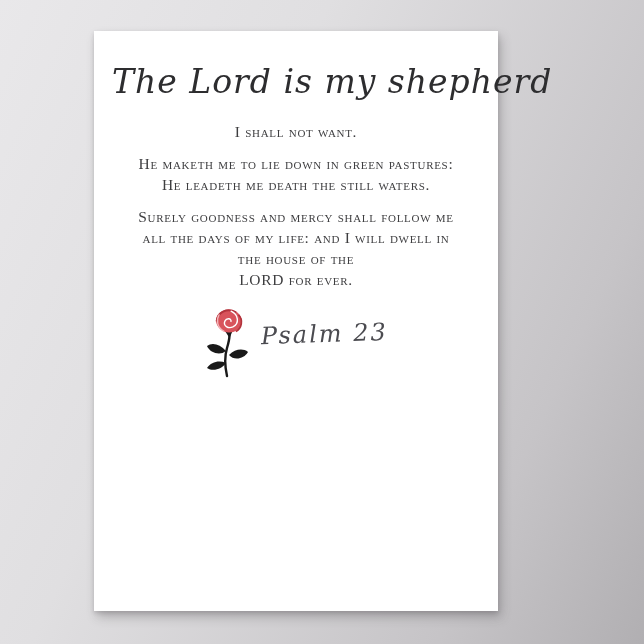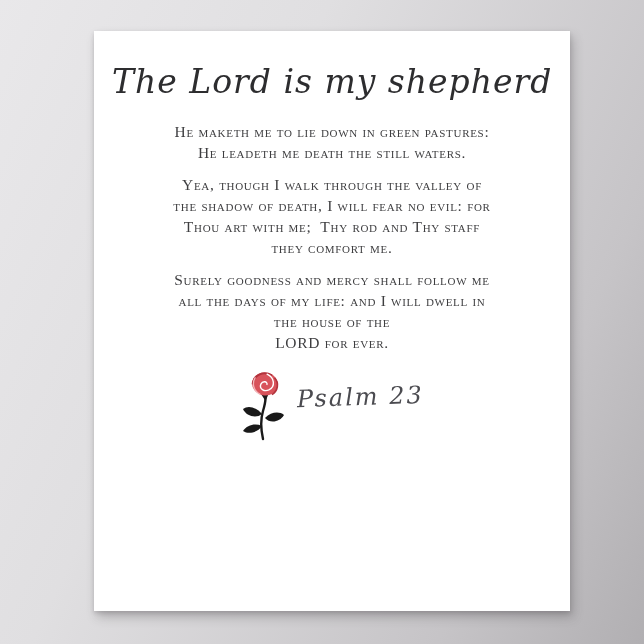"The Lord is my shepherd" .poster { width: 476px -> 404px }
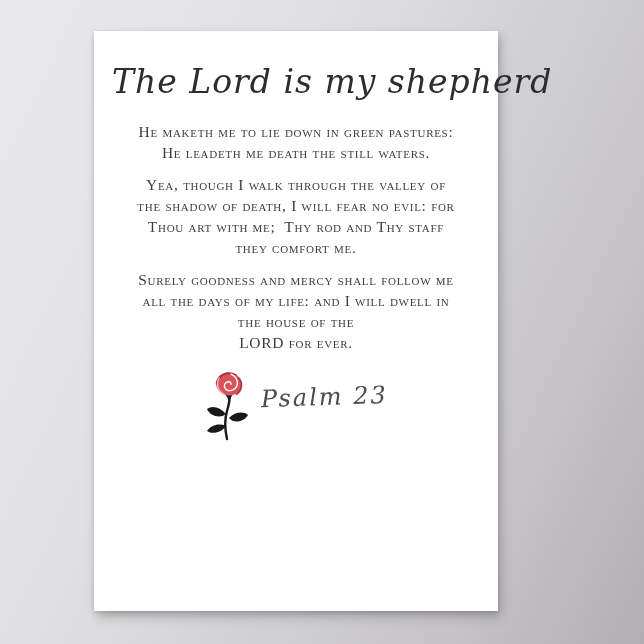"I shall not want." p.verse { html: none -> <p>I shall not want.</p> }
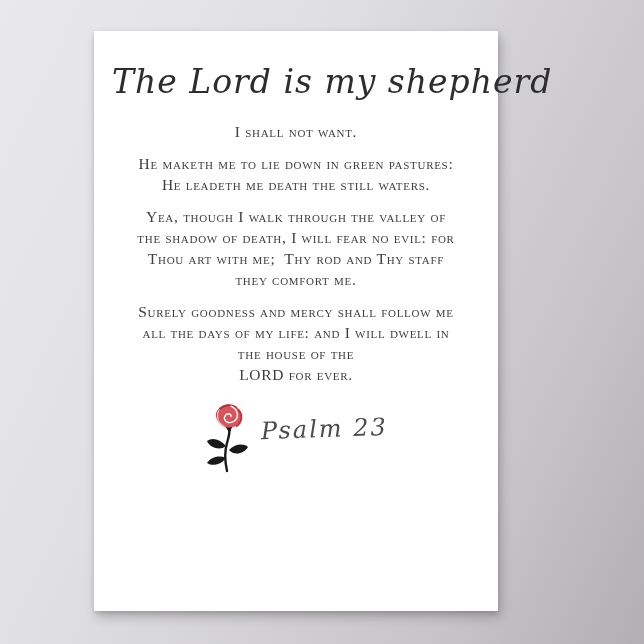"Yea, though I walk through" p.verse { html: <p>Yea, though I walk through the valley of the shadow of death, I will fear no evil: for Thou art with me; Thy rod and Thy staff they comfort me.</p> -> none }
